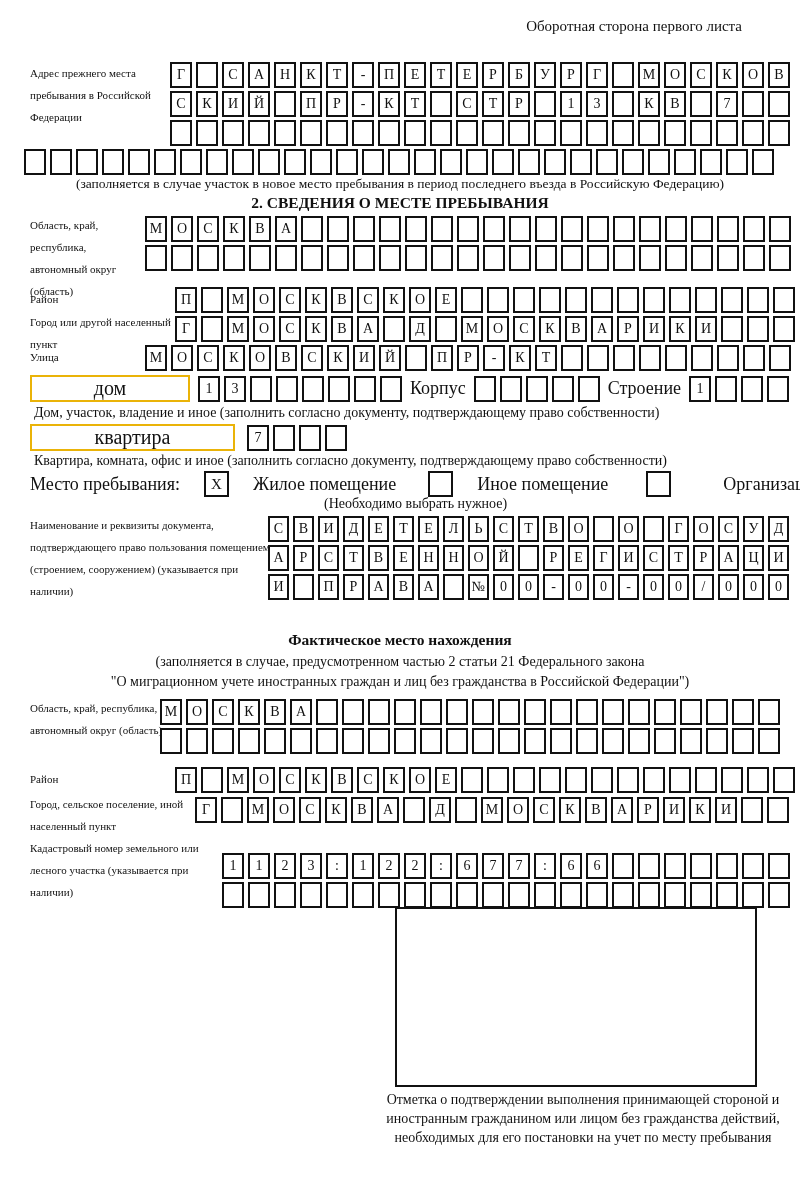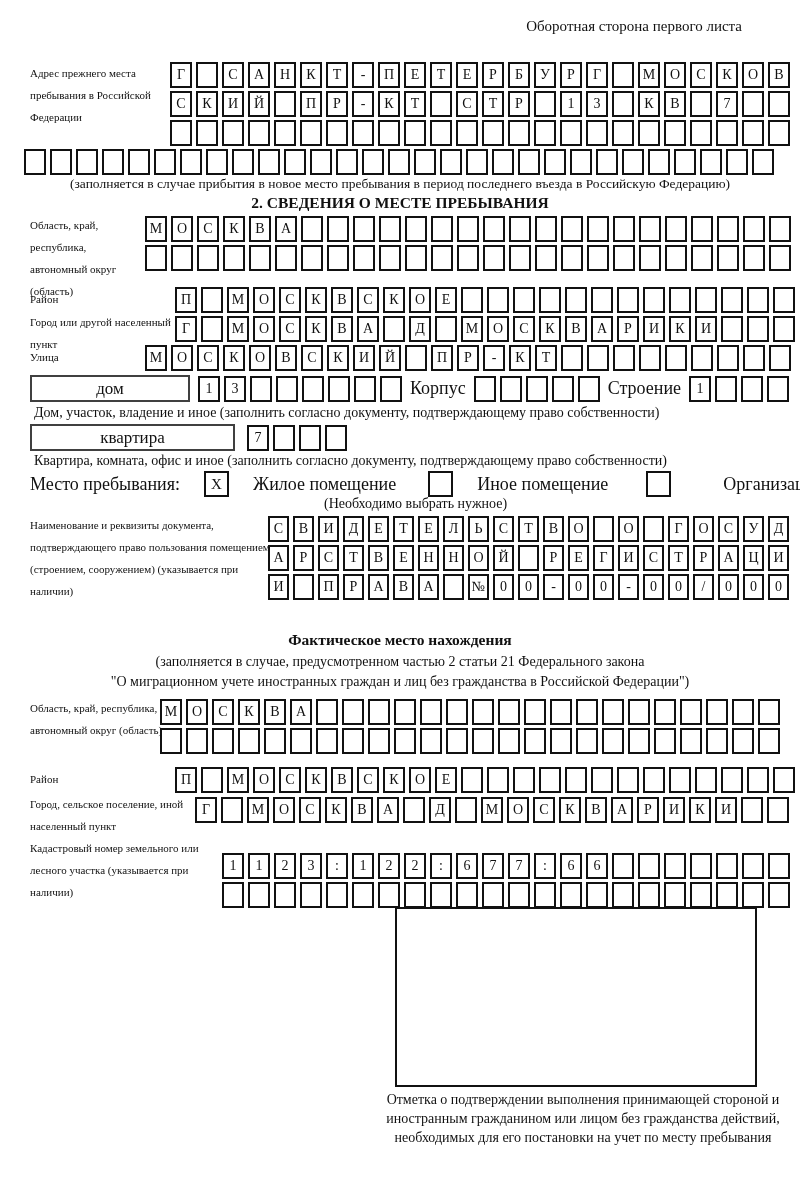"(заполняется в случае прибытия в" div.abs { text: прибытия -> участок }
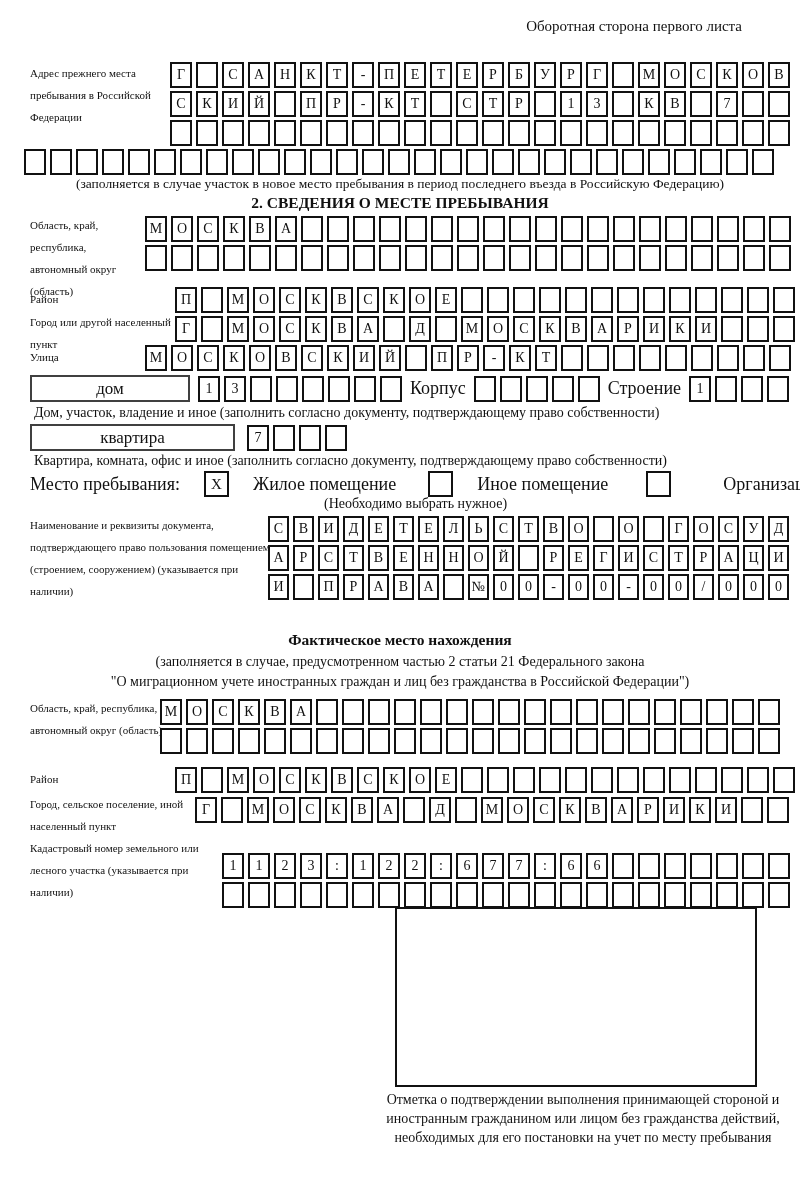"дом" .wfield { border: 2px solid #404040 -> 2px solid #eab308; font-size: 17px -> 20px }
